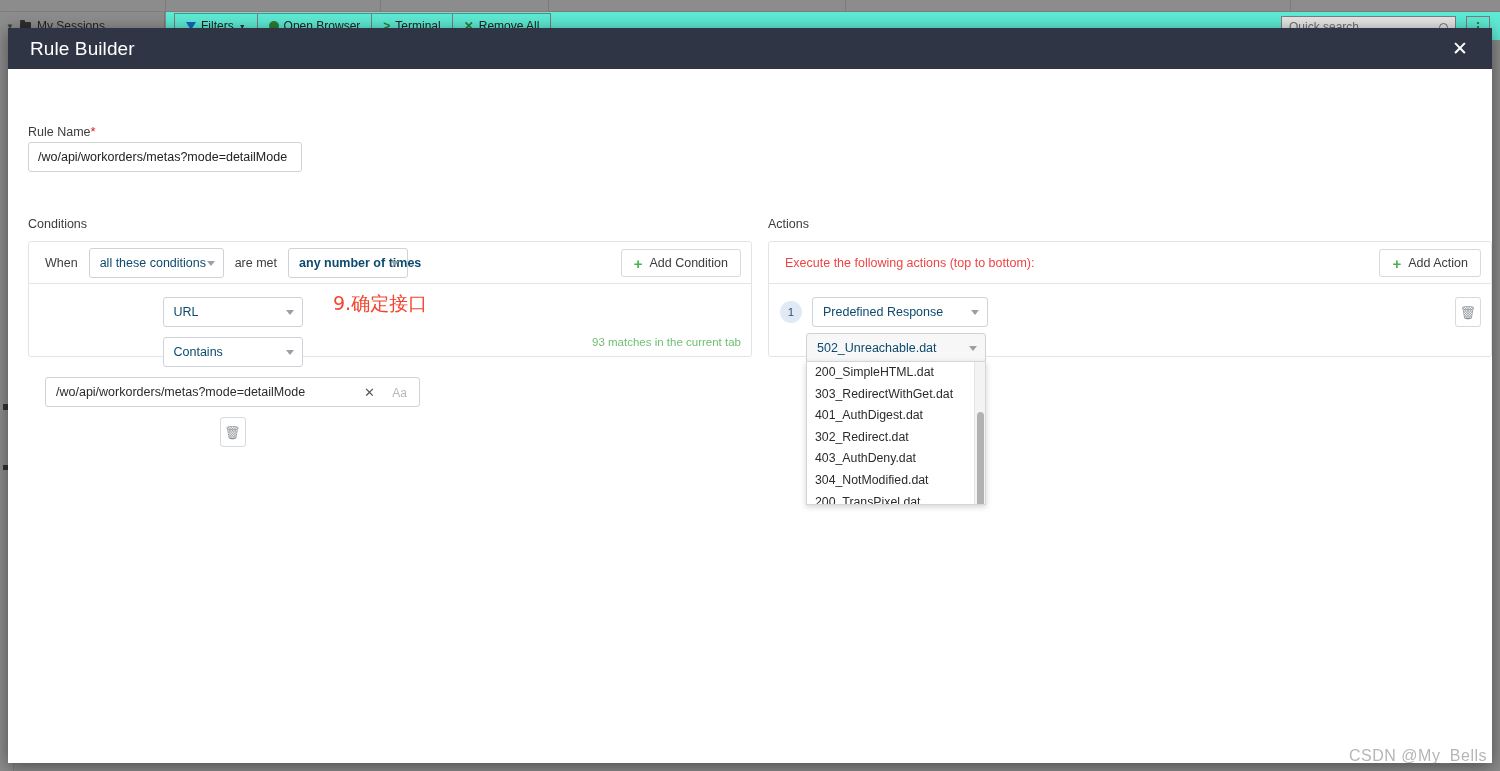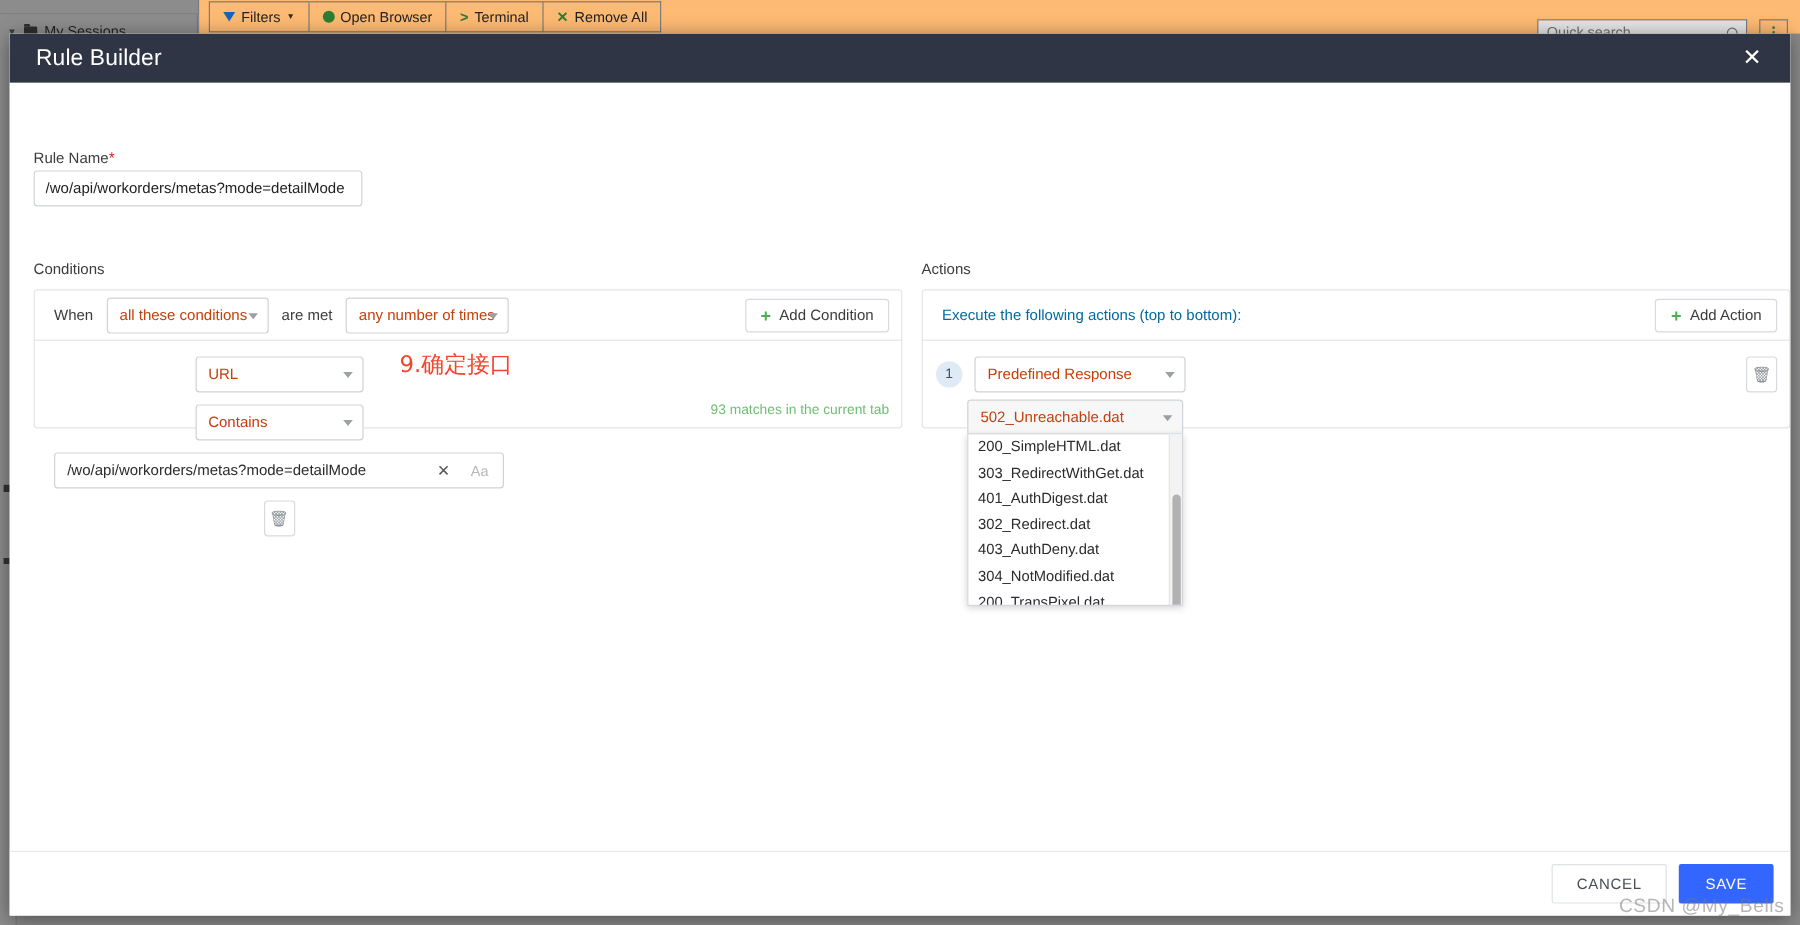"Filters" .bd-toolbar { background: #fdba74 -> #5eead4; top: 0 -> 12px }
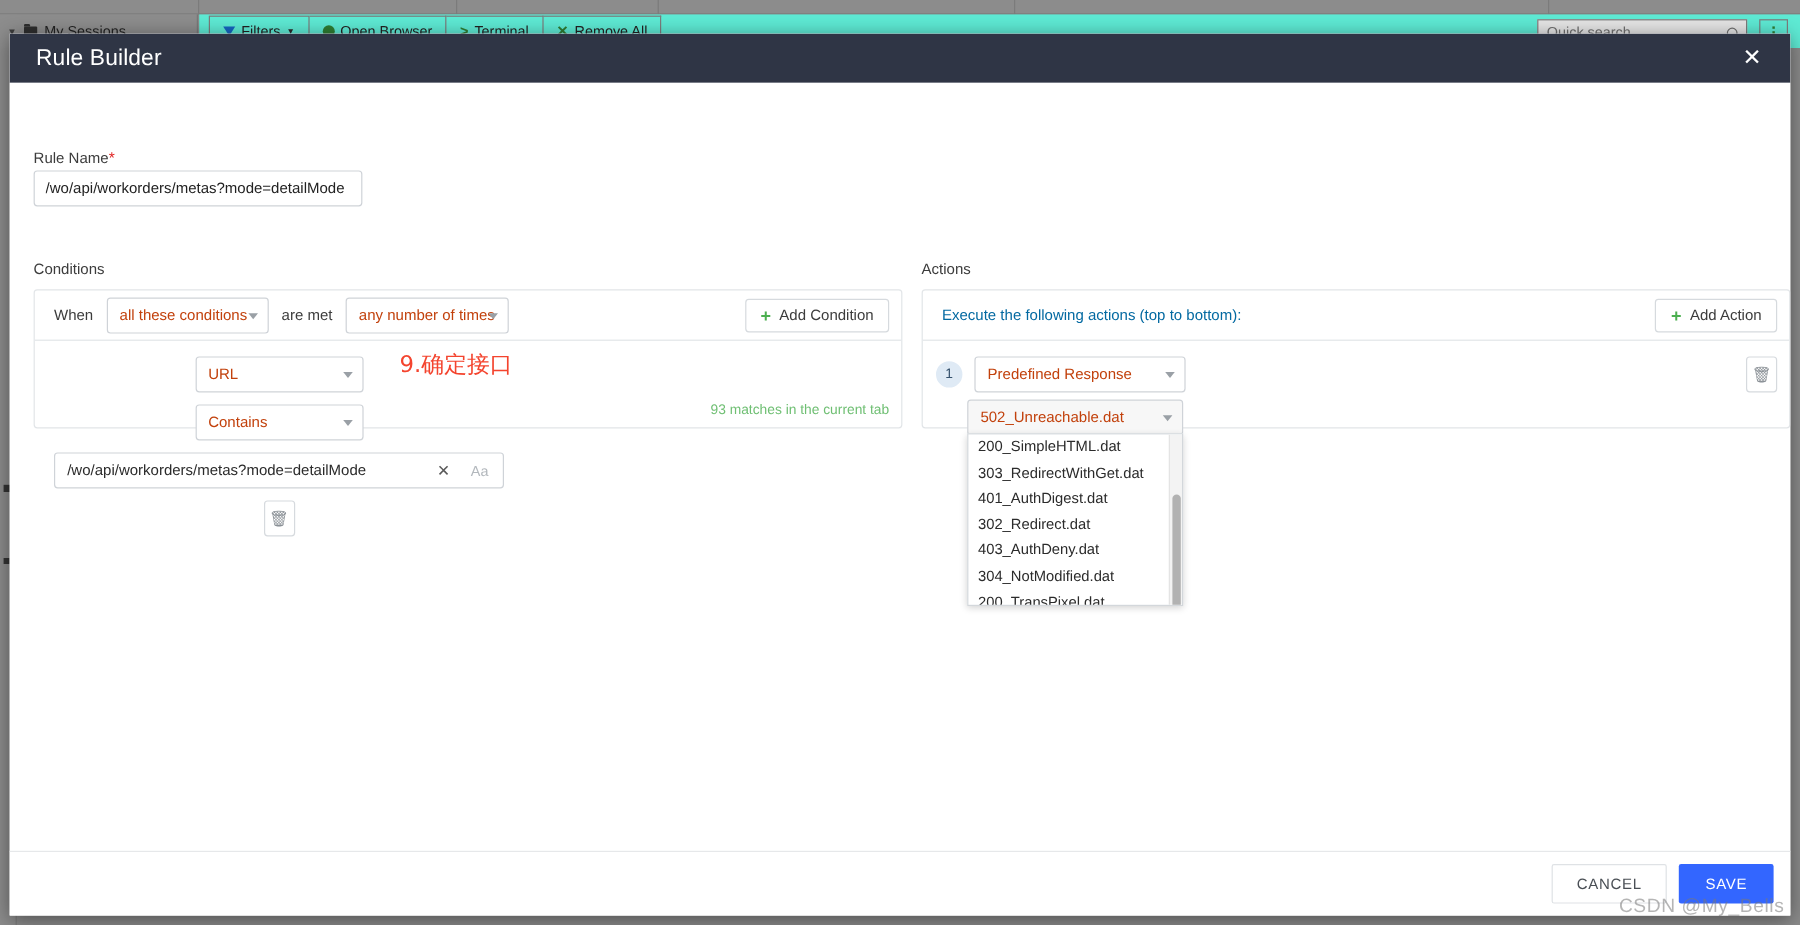"all these conditions" .select { color: #c2410c -> #0c4a6e }
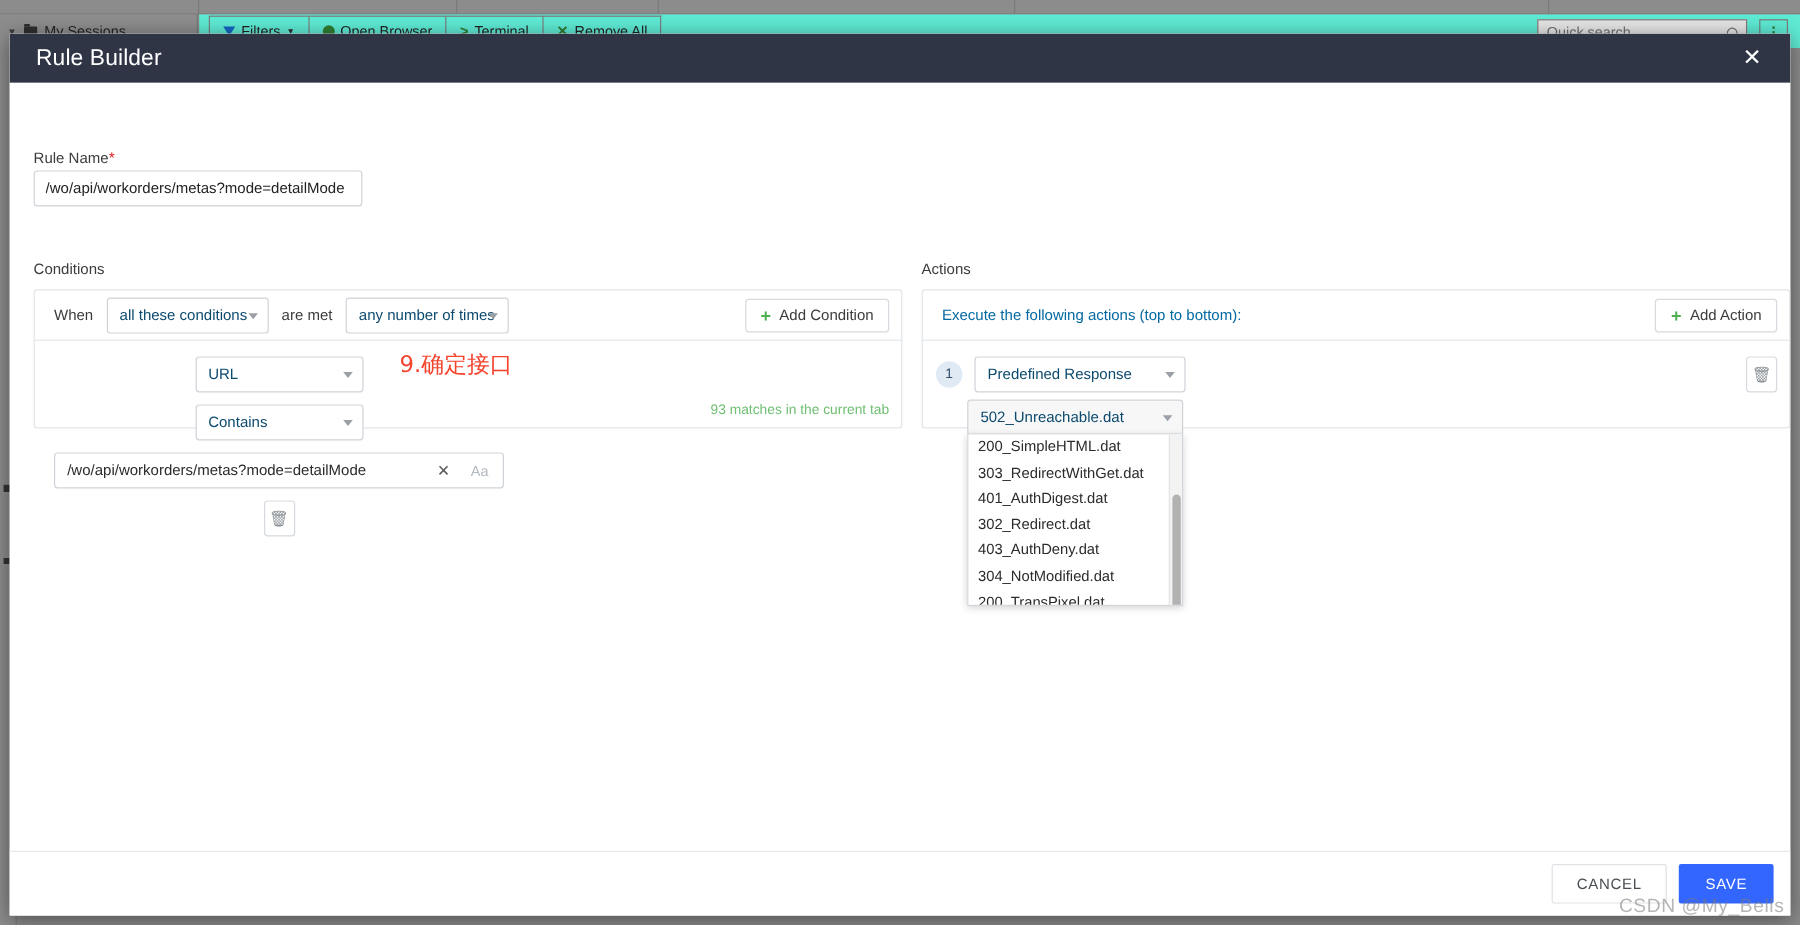"any number of times" div.select { font-weight: none -> bold; width: 136px -> 120px }
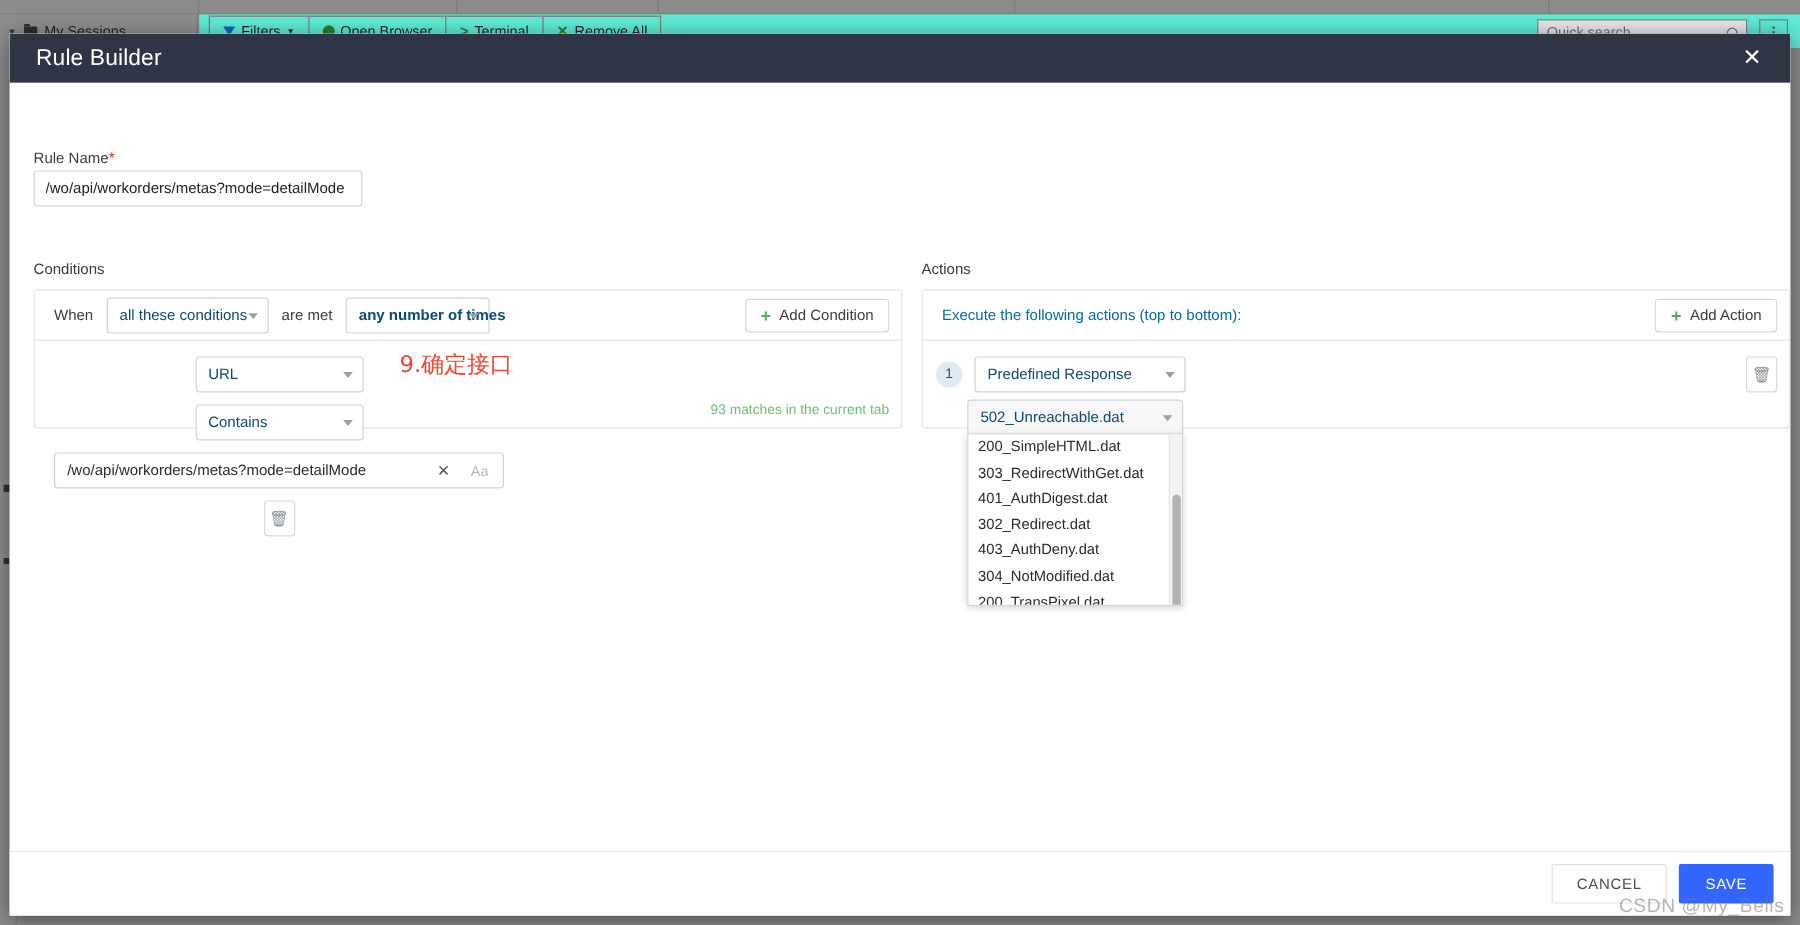"Execute the following actions (top" .panel-head-text { color: #0369a1 -> #ef4444 }
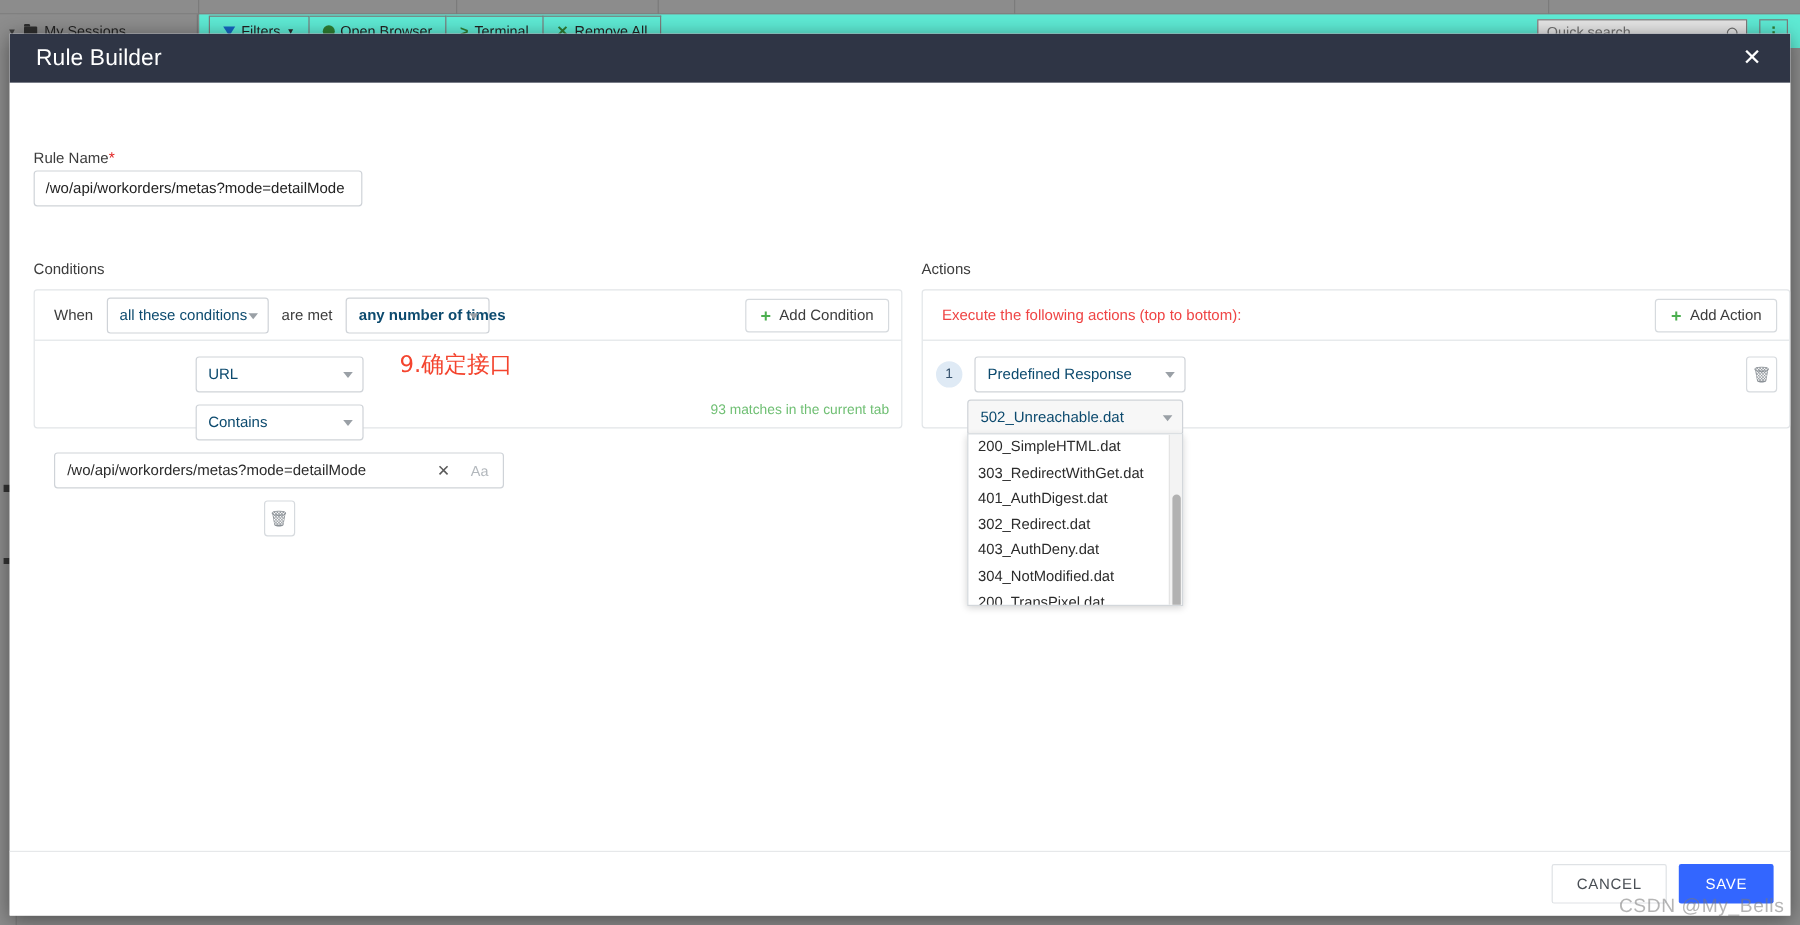"CANCEL" div.dlg-footer { html: <div> <div>CANCEL</div> <div>SAVE</div> </div> -> none }
